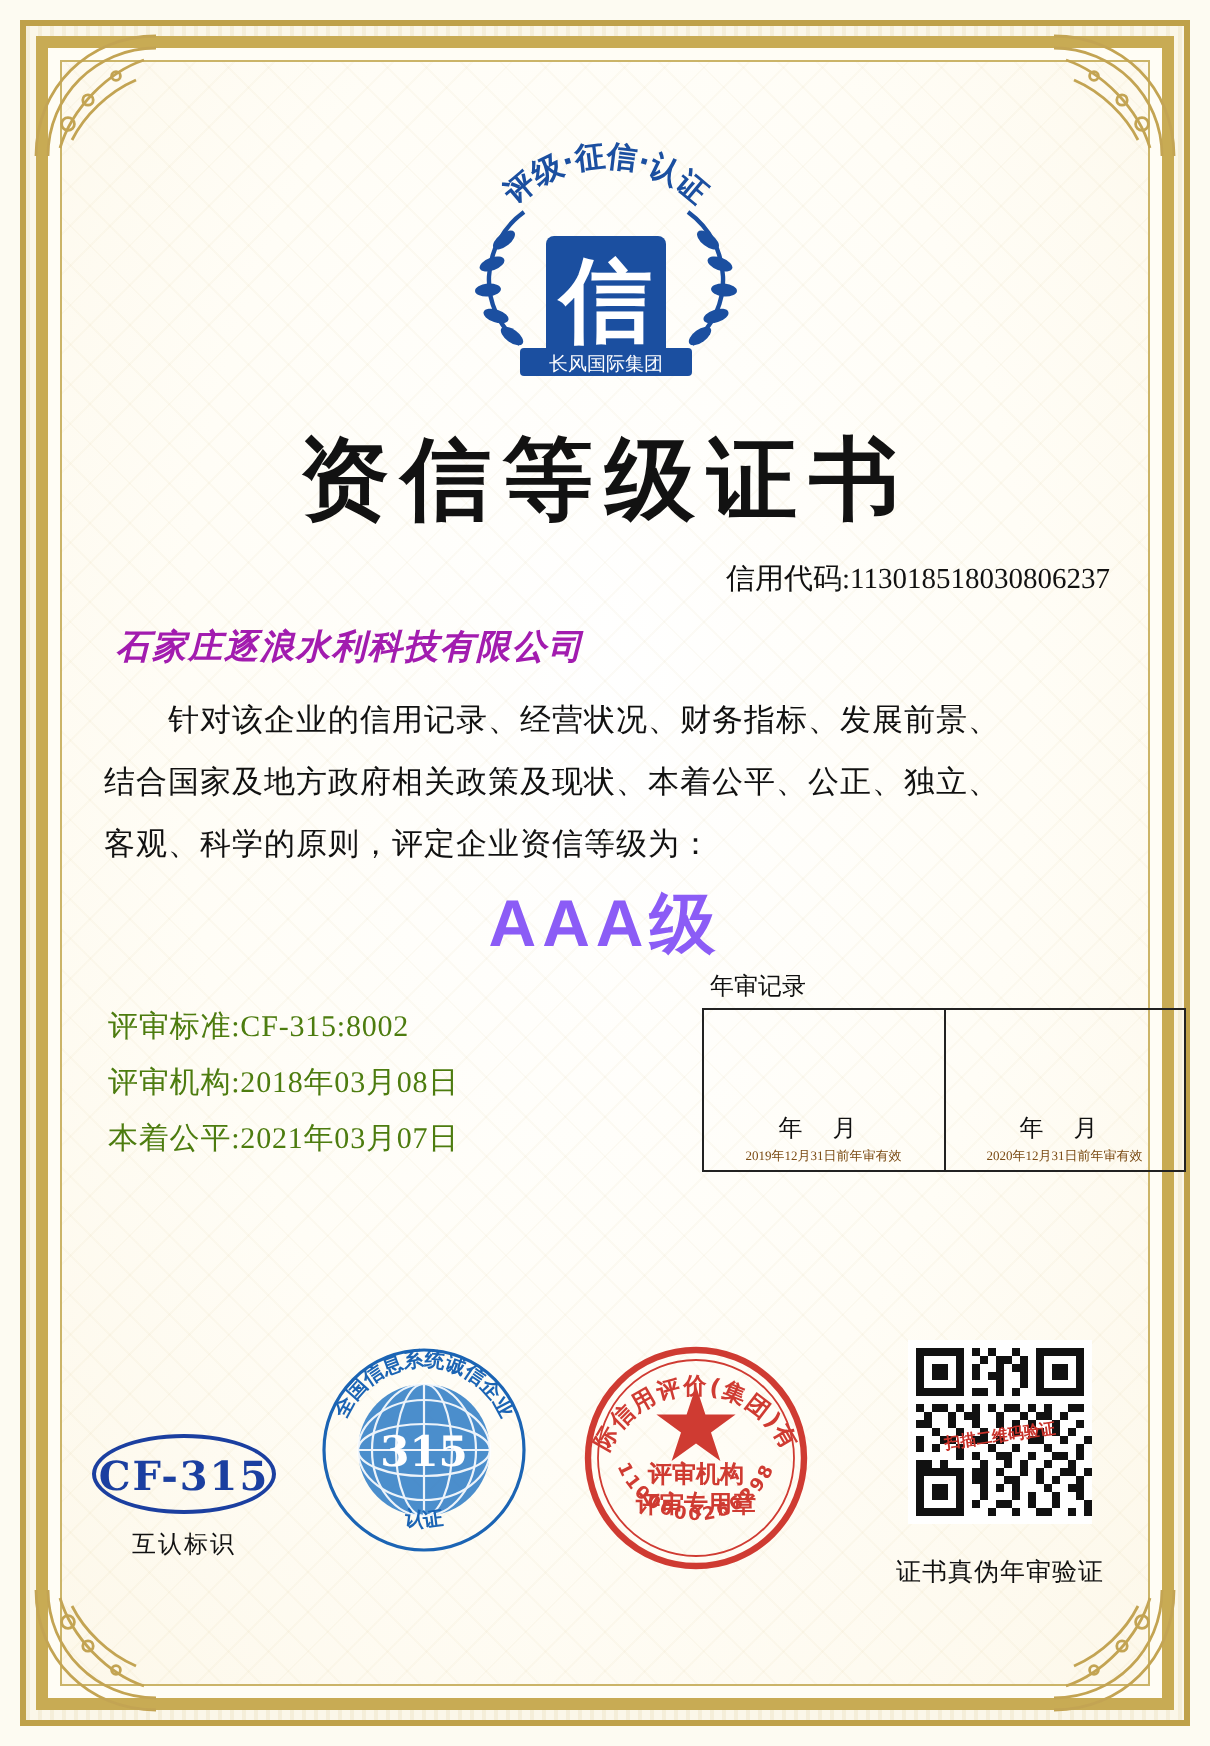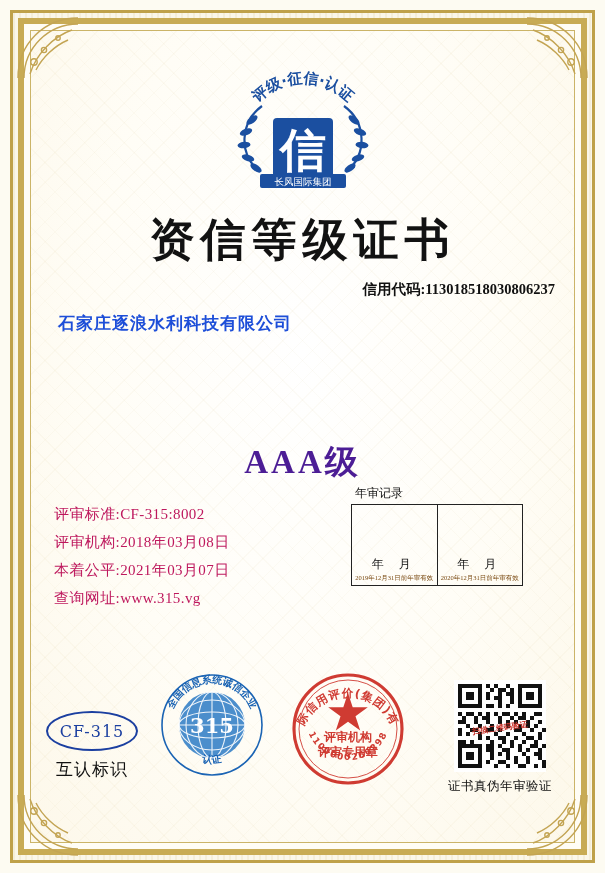"信用代码:113018518030806237" .credit-code { font-weight: bold -> normal }
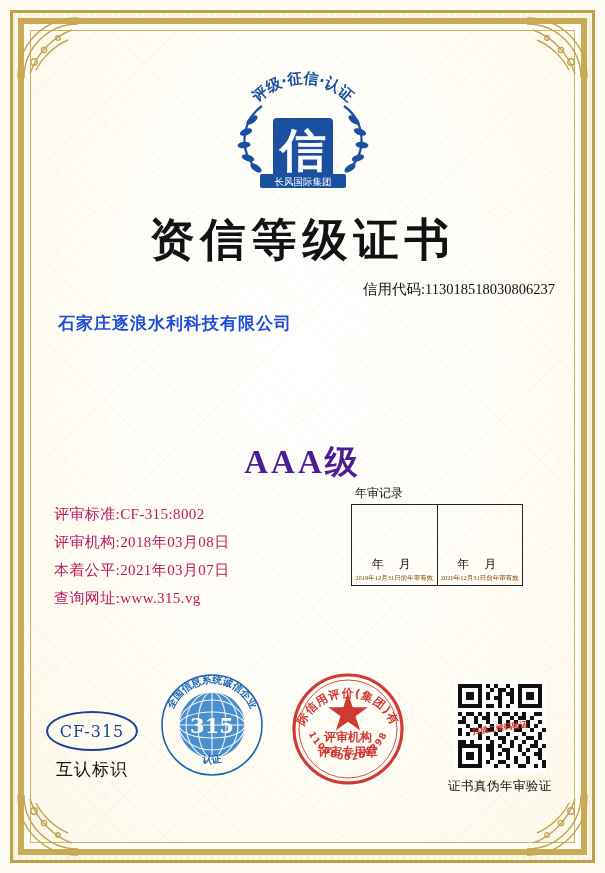"石家庄逐浪水利科技有限公司" .company-name { color: #1d4ed8 -> #a21caf; font-style: none -> italic }
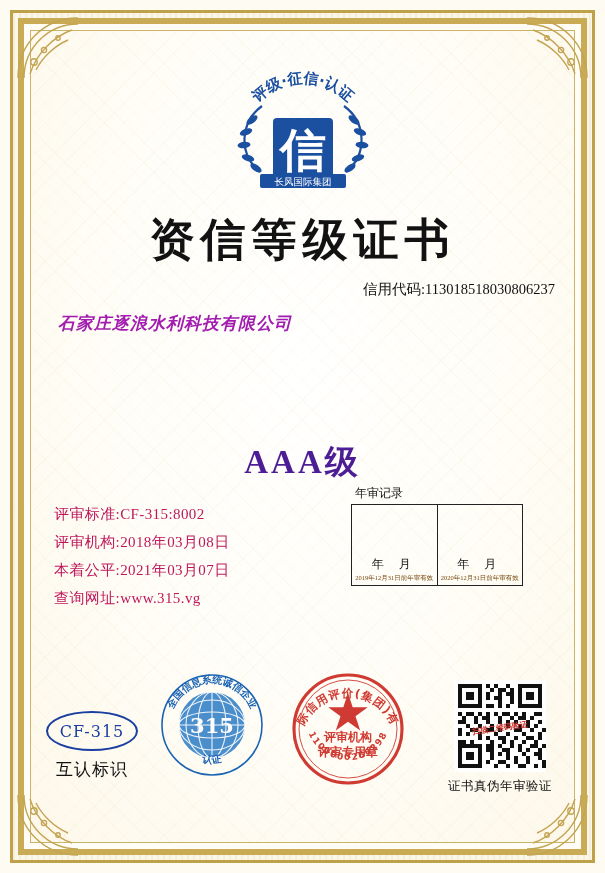"针对该企业的信用记录、经营状况、财务指标、发展前景、" div.body-text { html: none -> <div> <p>针对该企业的信用记录、经营状况、财务指标、发展前景、</p> <p>结合国家及地方政府相关政策及现状、本着公平、公正、独立、</p> <p>客观、科学的原则，评定企业资信等级为：</p> </div> }
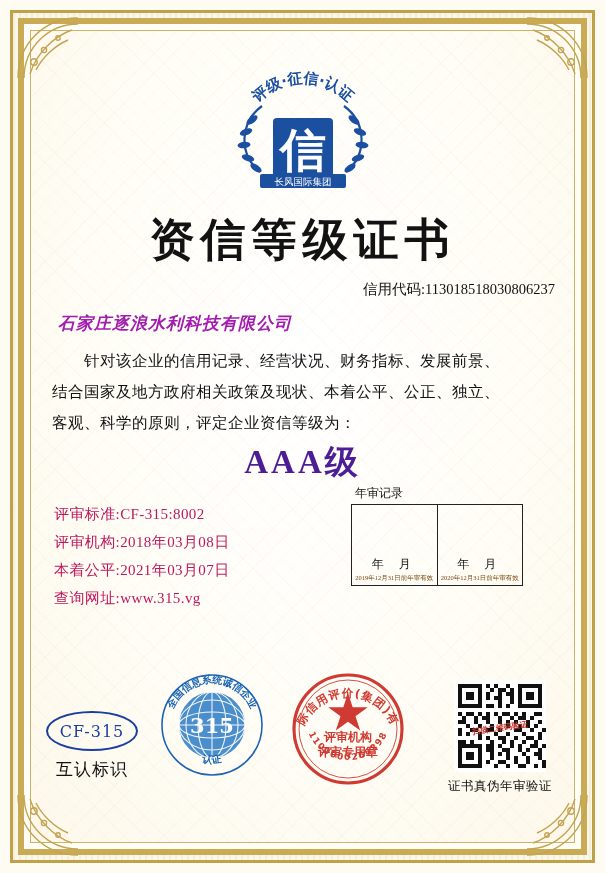"AAA级" .grade { color: #4c1d95 -> #8b5cf6; font-family: Liberation Serif, serif -> Liberation Sans, sans-serif }
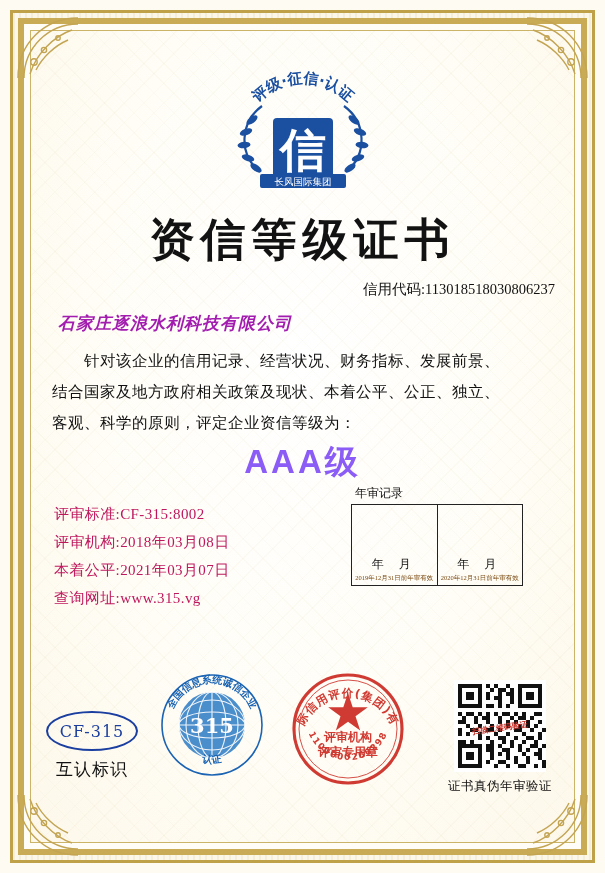"评审标准:CF-315:8002" .details { color: #be185d -> #4d7c0f }
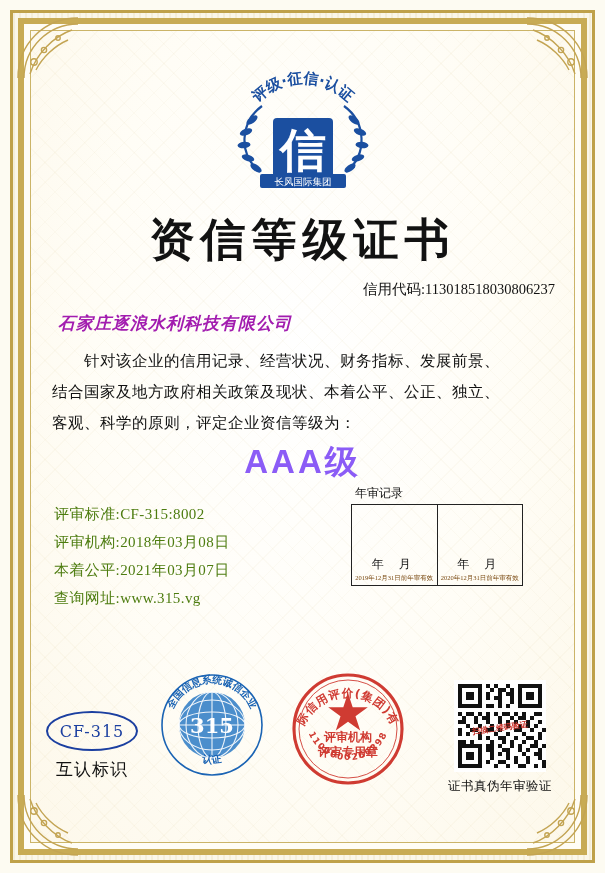"年 月" .review-table { width: 172px -> 242px }
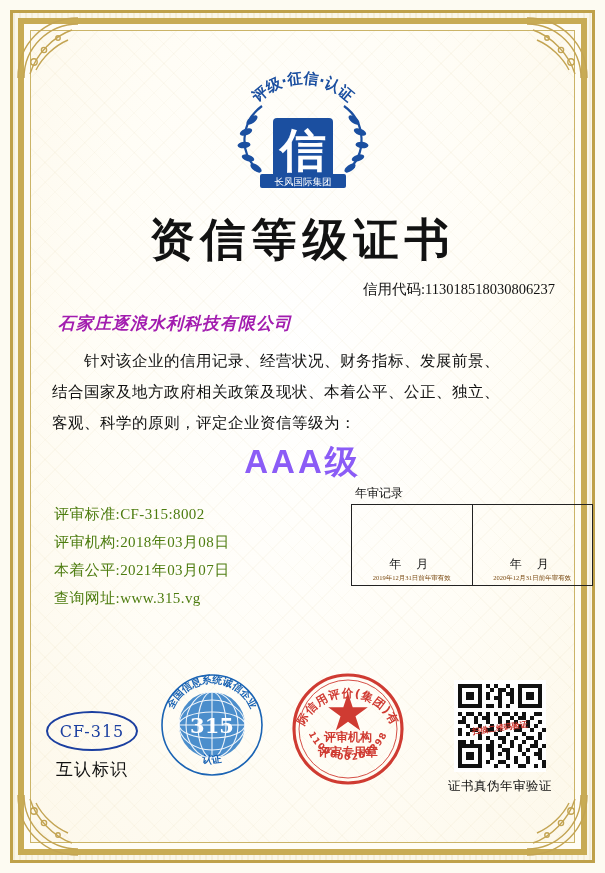"查询网址:www.315.vg" div { html: <div>查询网址:www.315.vg</div> -> none }
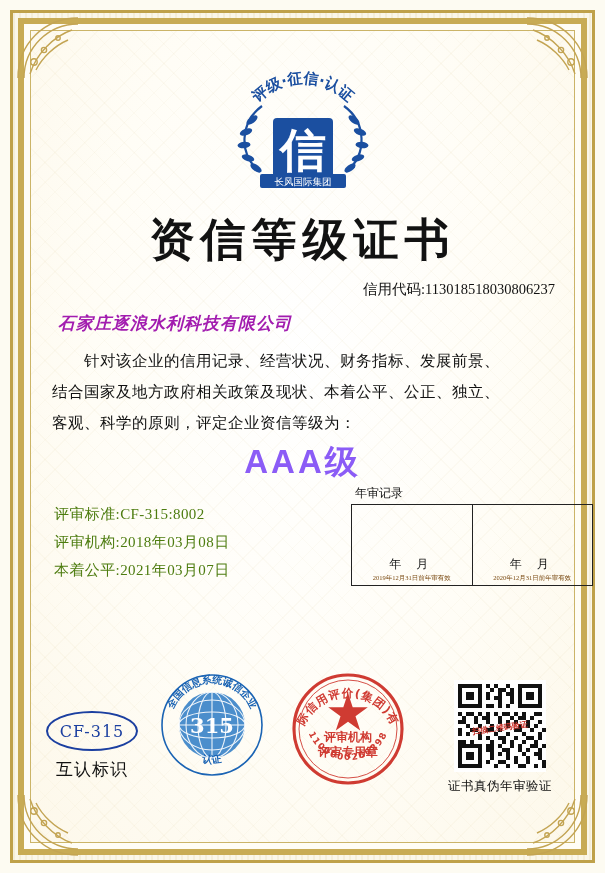"CF-315" .seal-cf-ellipse { font-size: 16px -> 20px; font-weight: normal -> bold }
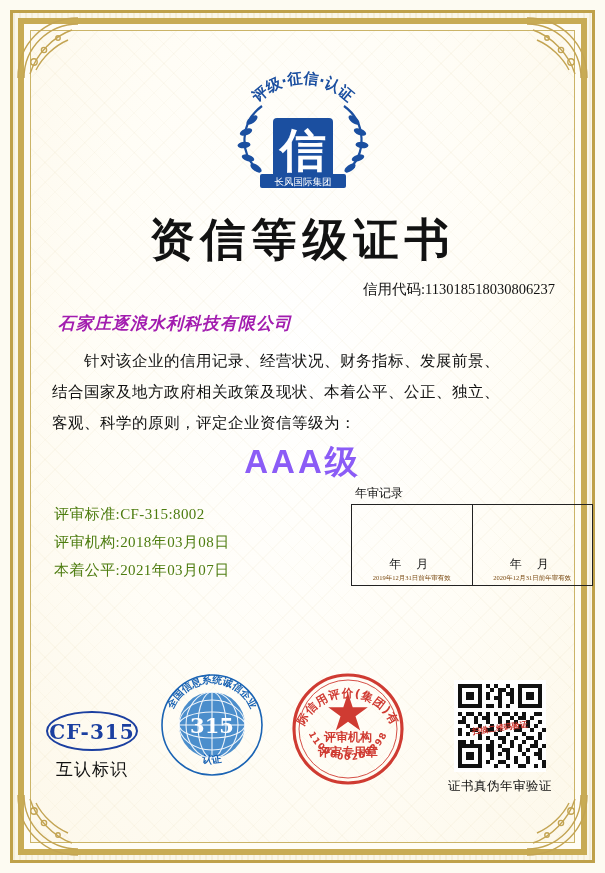"互认标识" .seal-cf-label { font-size: 17px -> 12px }
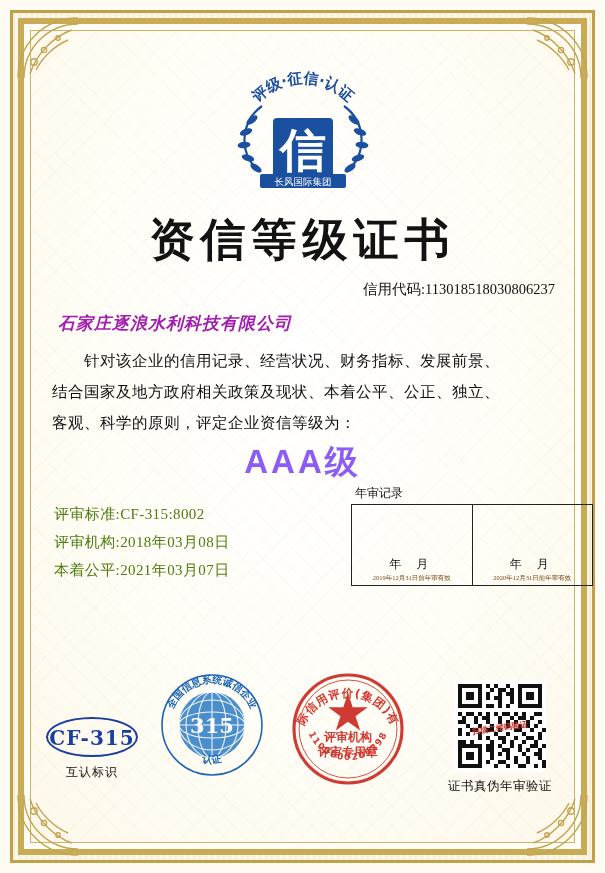"证书真伪年审验证" .qr-label { margin-top: 6px -> 16px }
